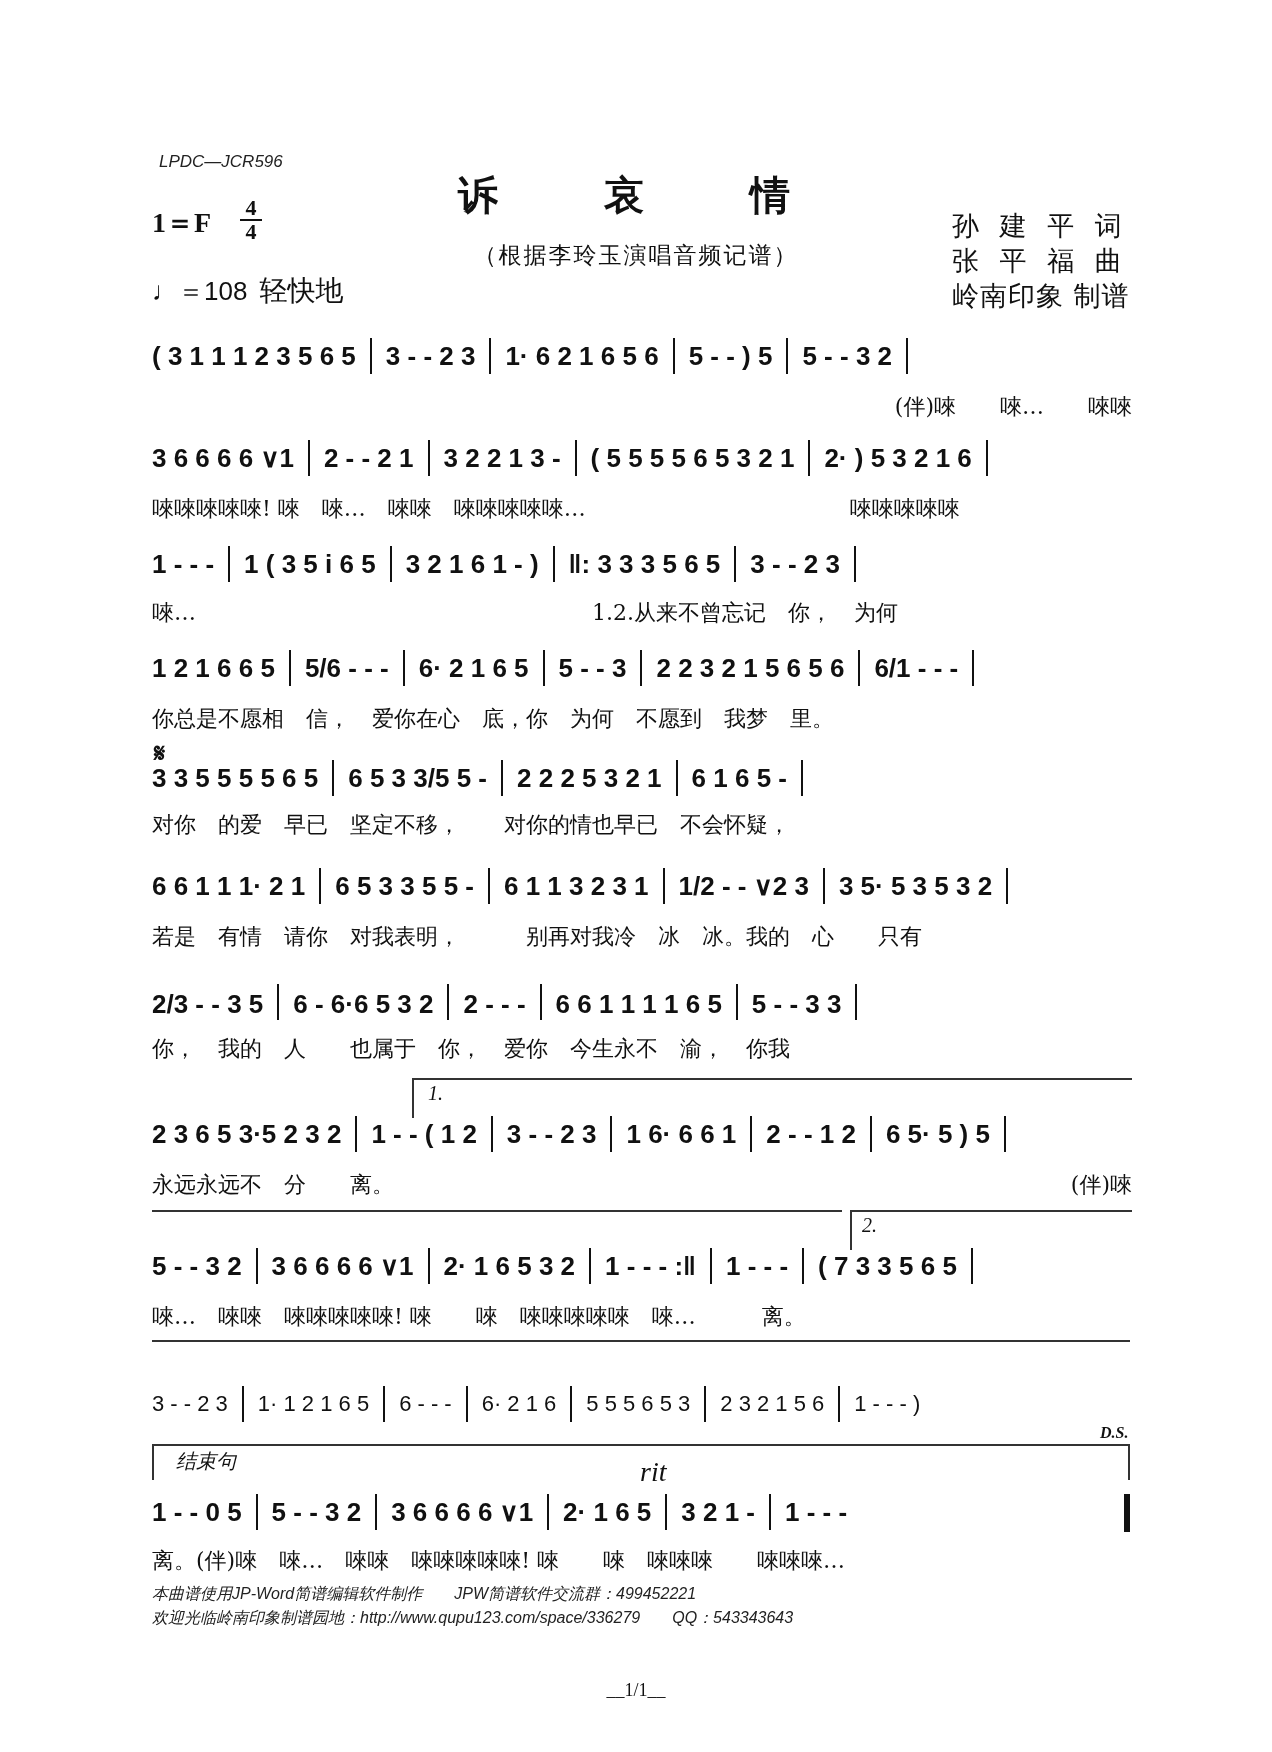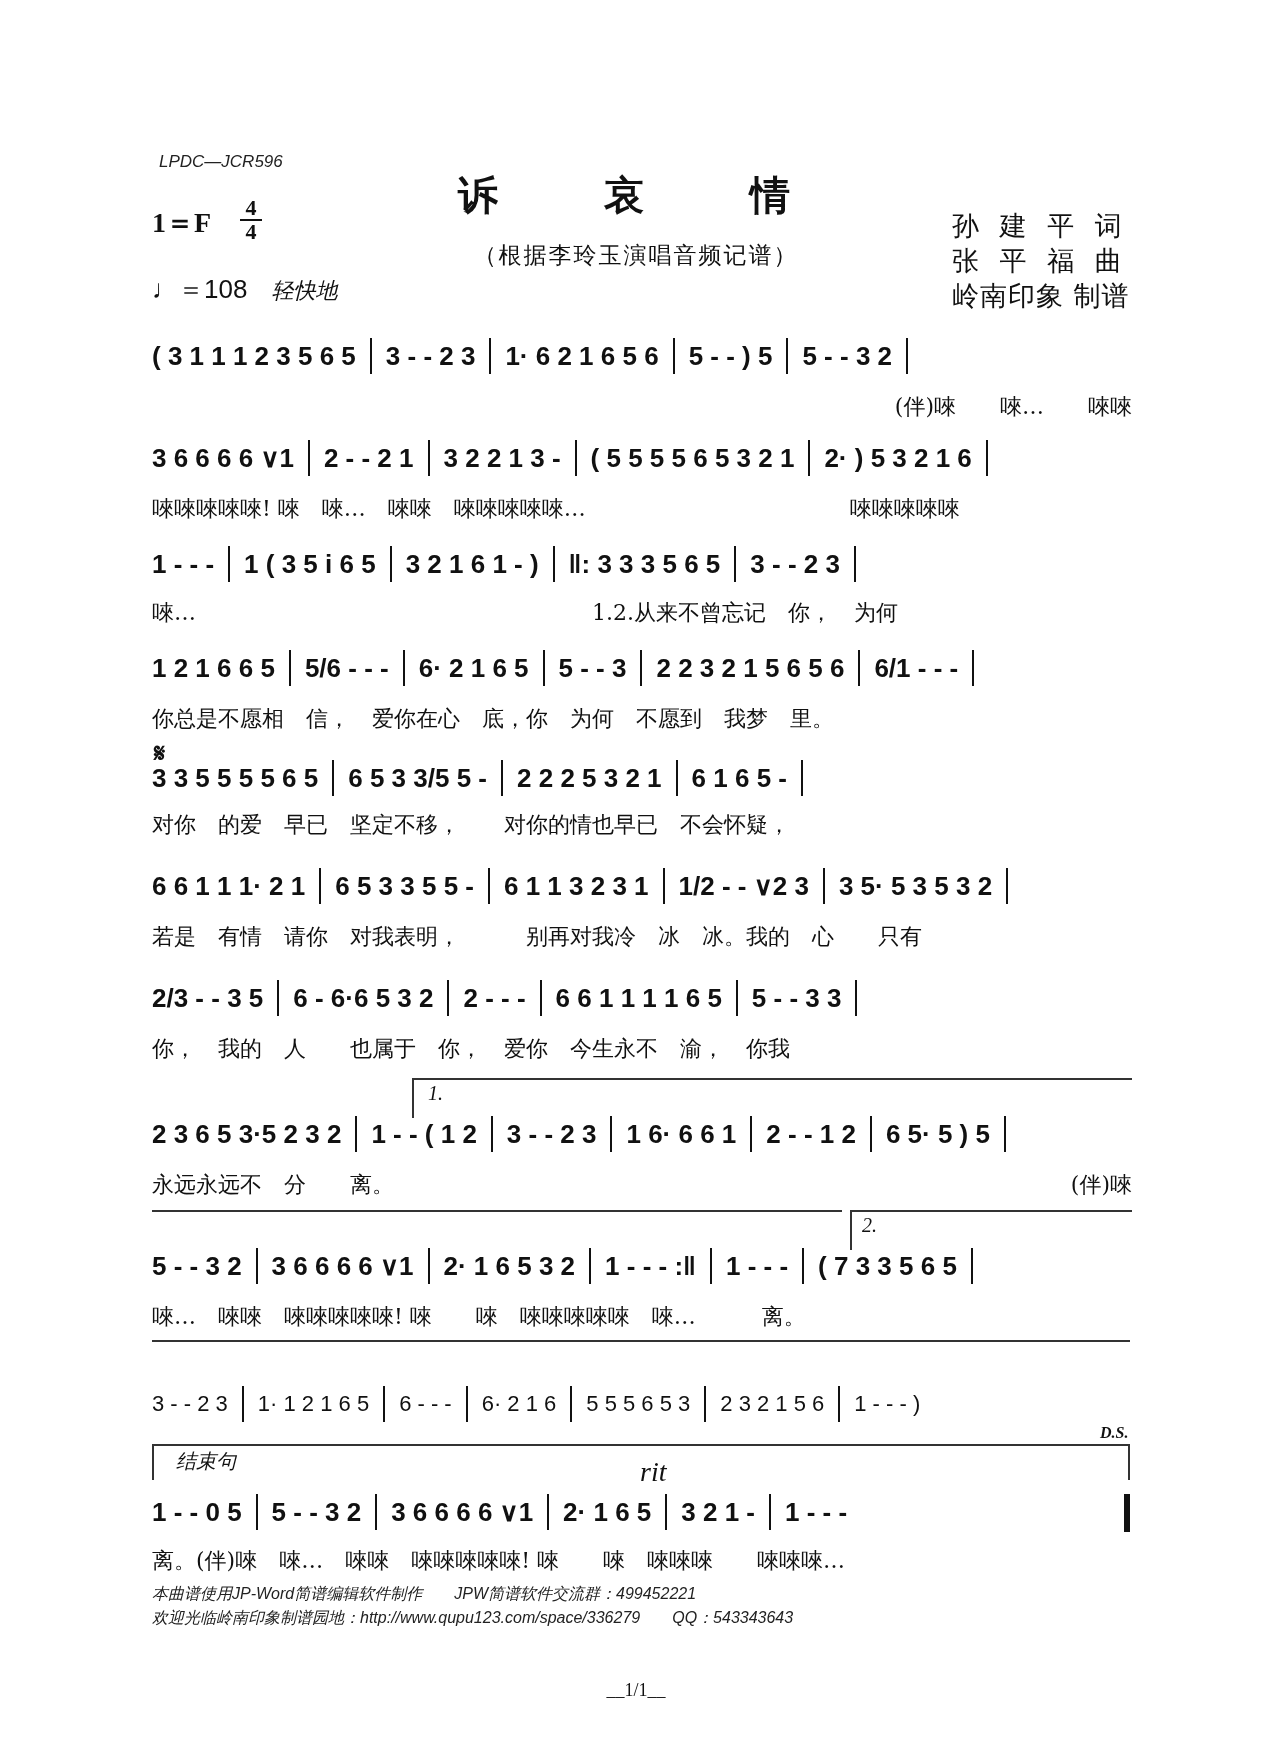"轻快地" .tempo .cn { font-size: 22px -> 28px; font-style: italic -> none; margin-left: 24px -> 12px }
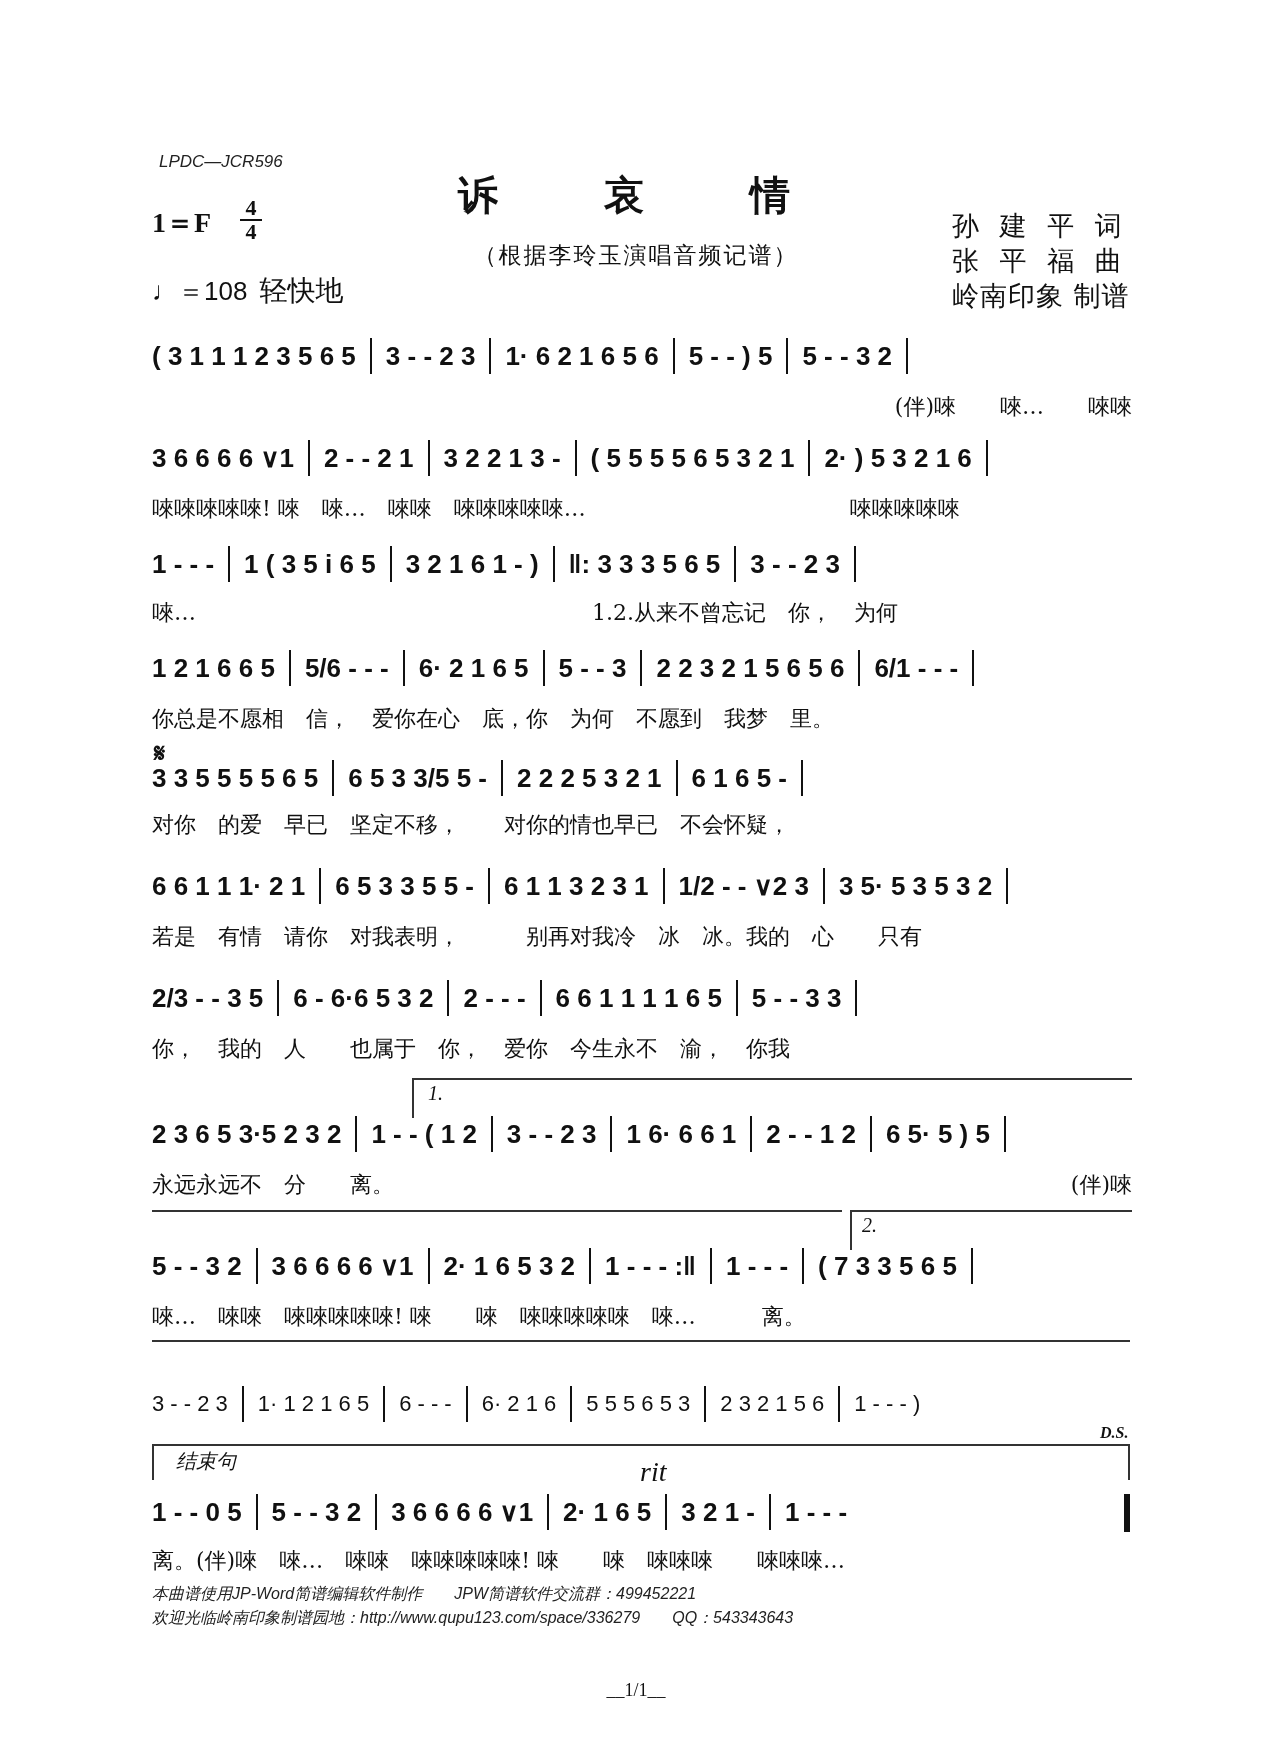"2/3 - - 3 5" div.row { align-items: none -> flex-end }
